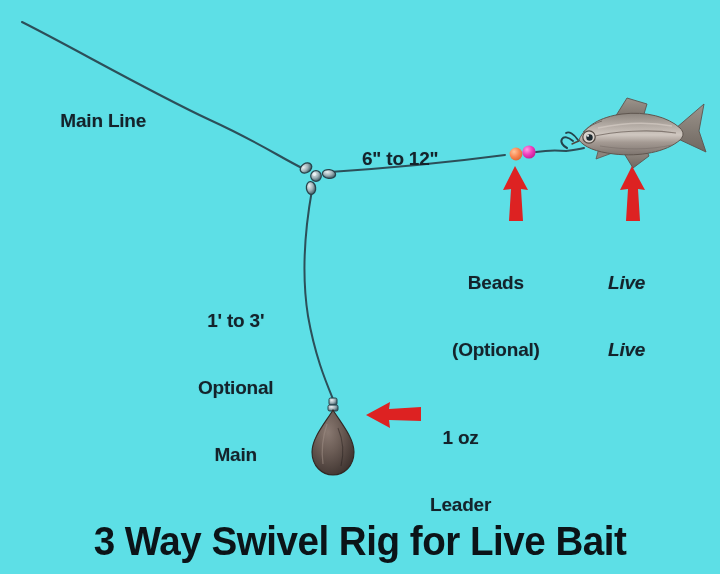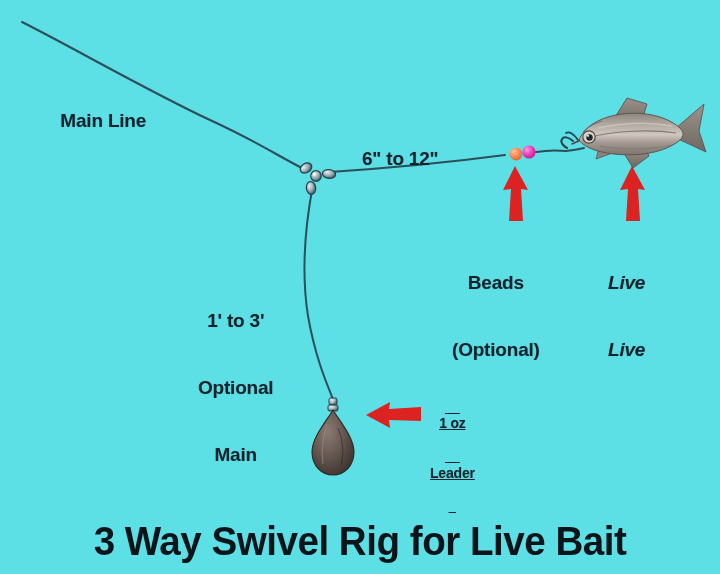"1 oz" .lbl-sinker { font-size: 14px -> 19px; text-decoration: underline -> none }
